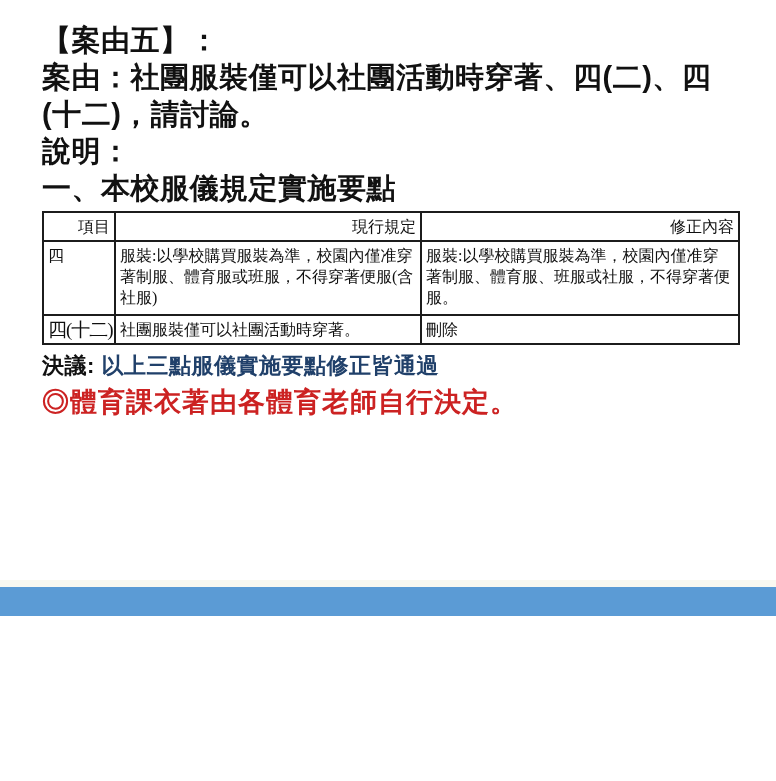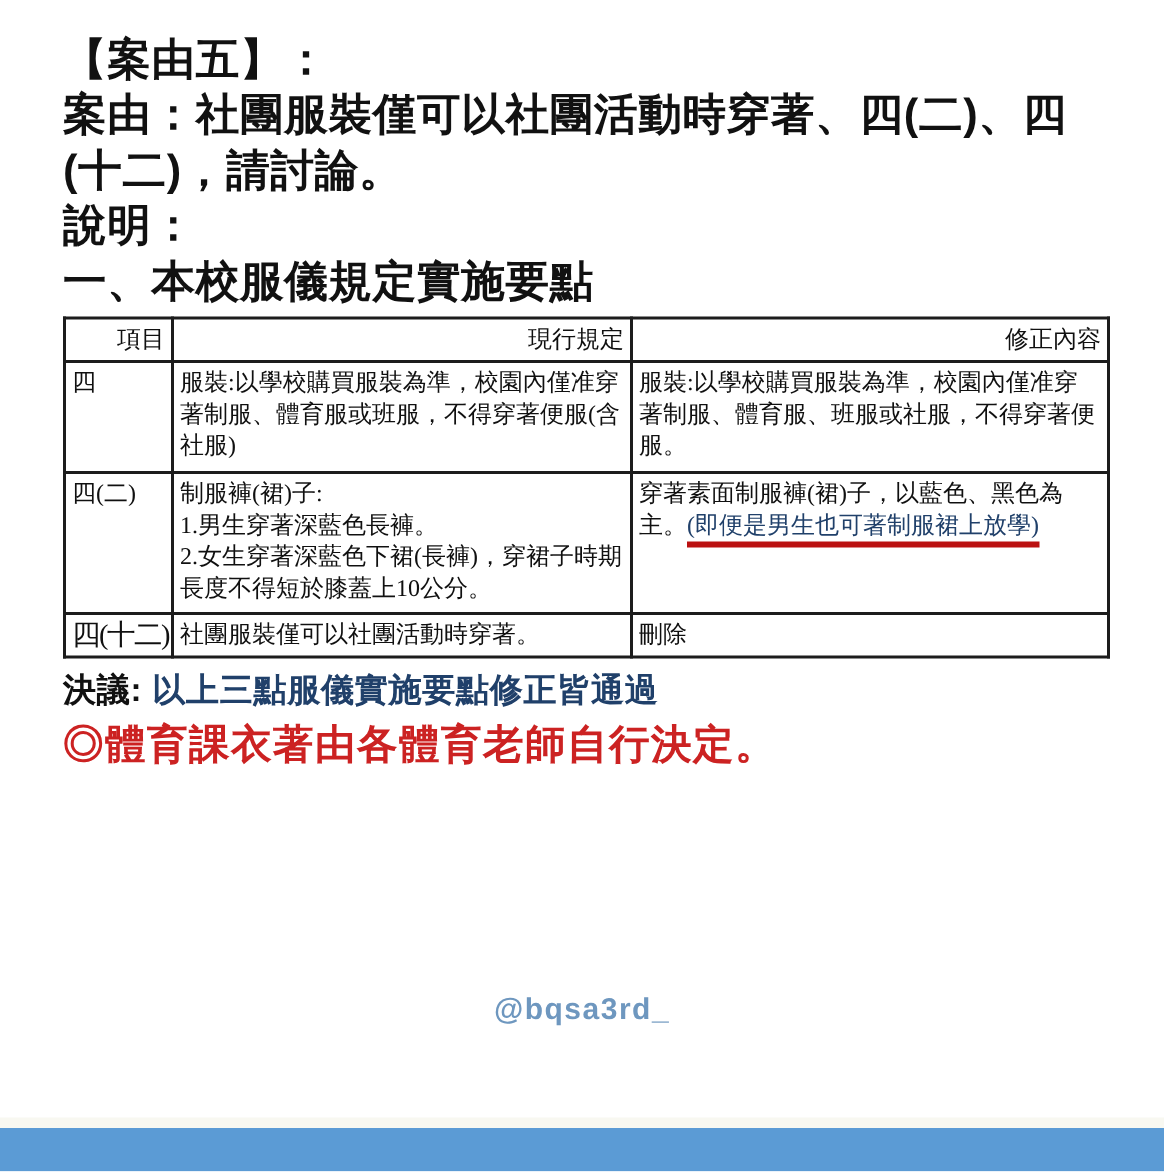"【案由五】：" .page { height: 781px -> 616px }
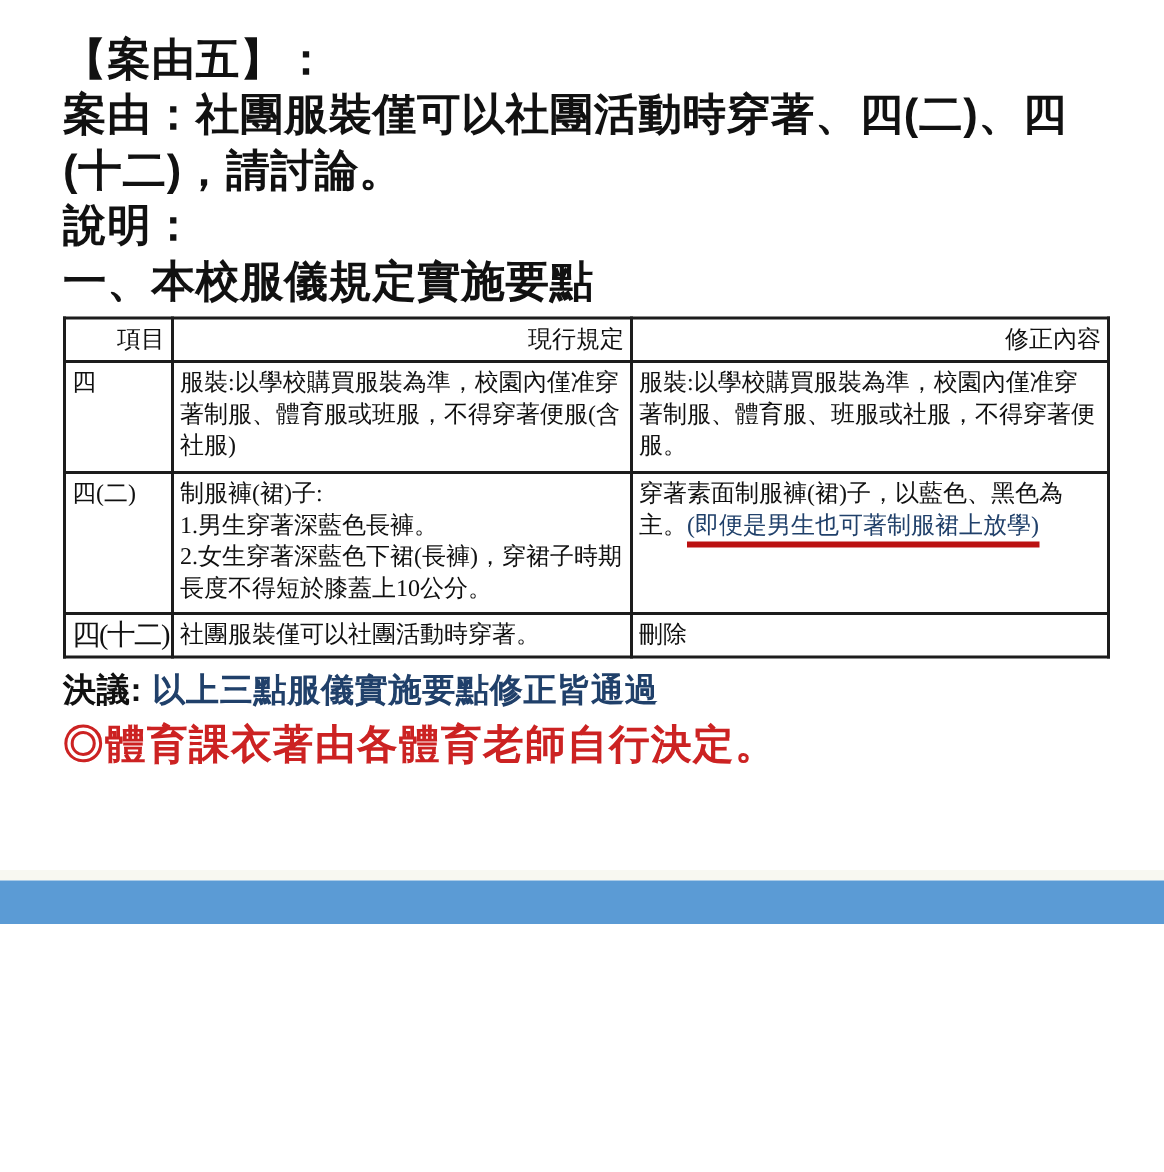"四(二)" tr.r2 { html: <tr> <td>四(二)</td> <td>制服褲(裙)子: 1.男生穿著深藍色長褲。 2.女生穿著深藍色下裙(長褲)，穿裙子時期長度不得短於膝蓋上10公分。</td> <td><span>穿著素面制服褲(裙)子，以藍色、黑色為主。</span><span>(即便是男生也可著制服裙上放學)</span></td> </tr> -> none }
